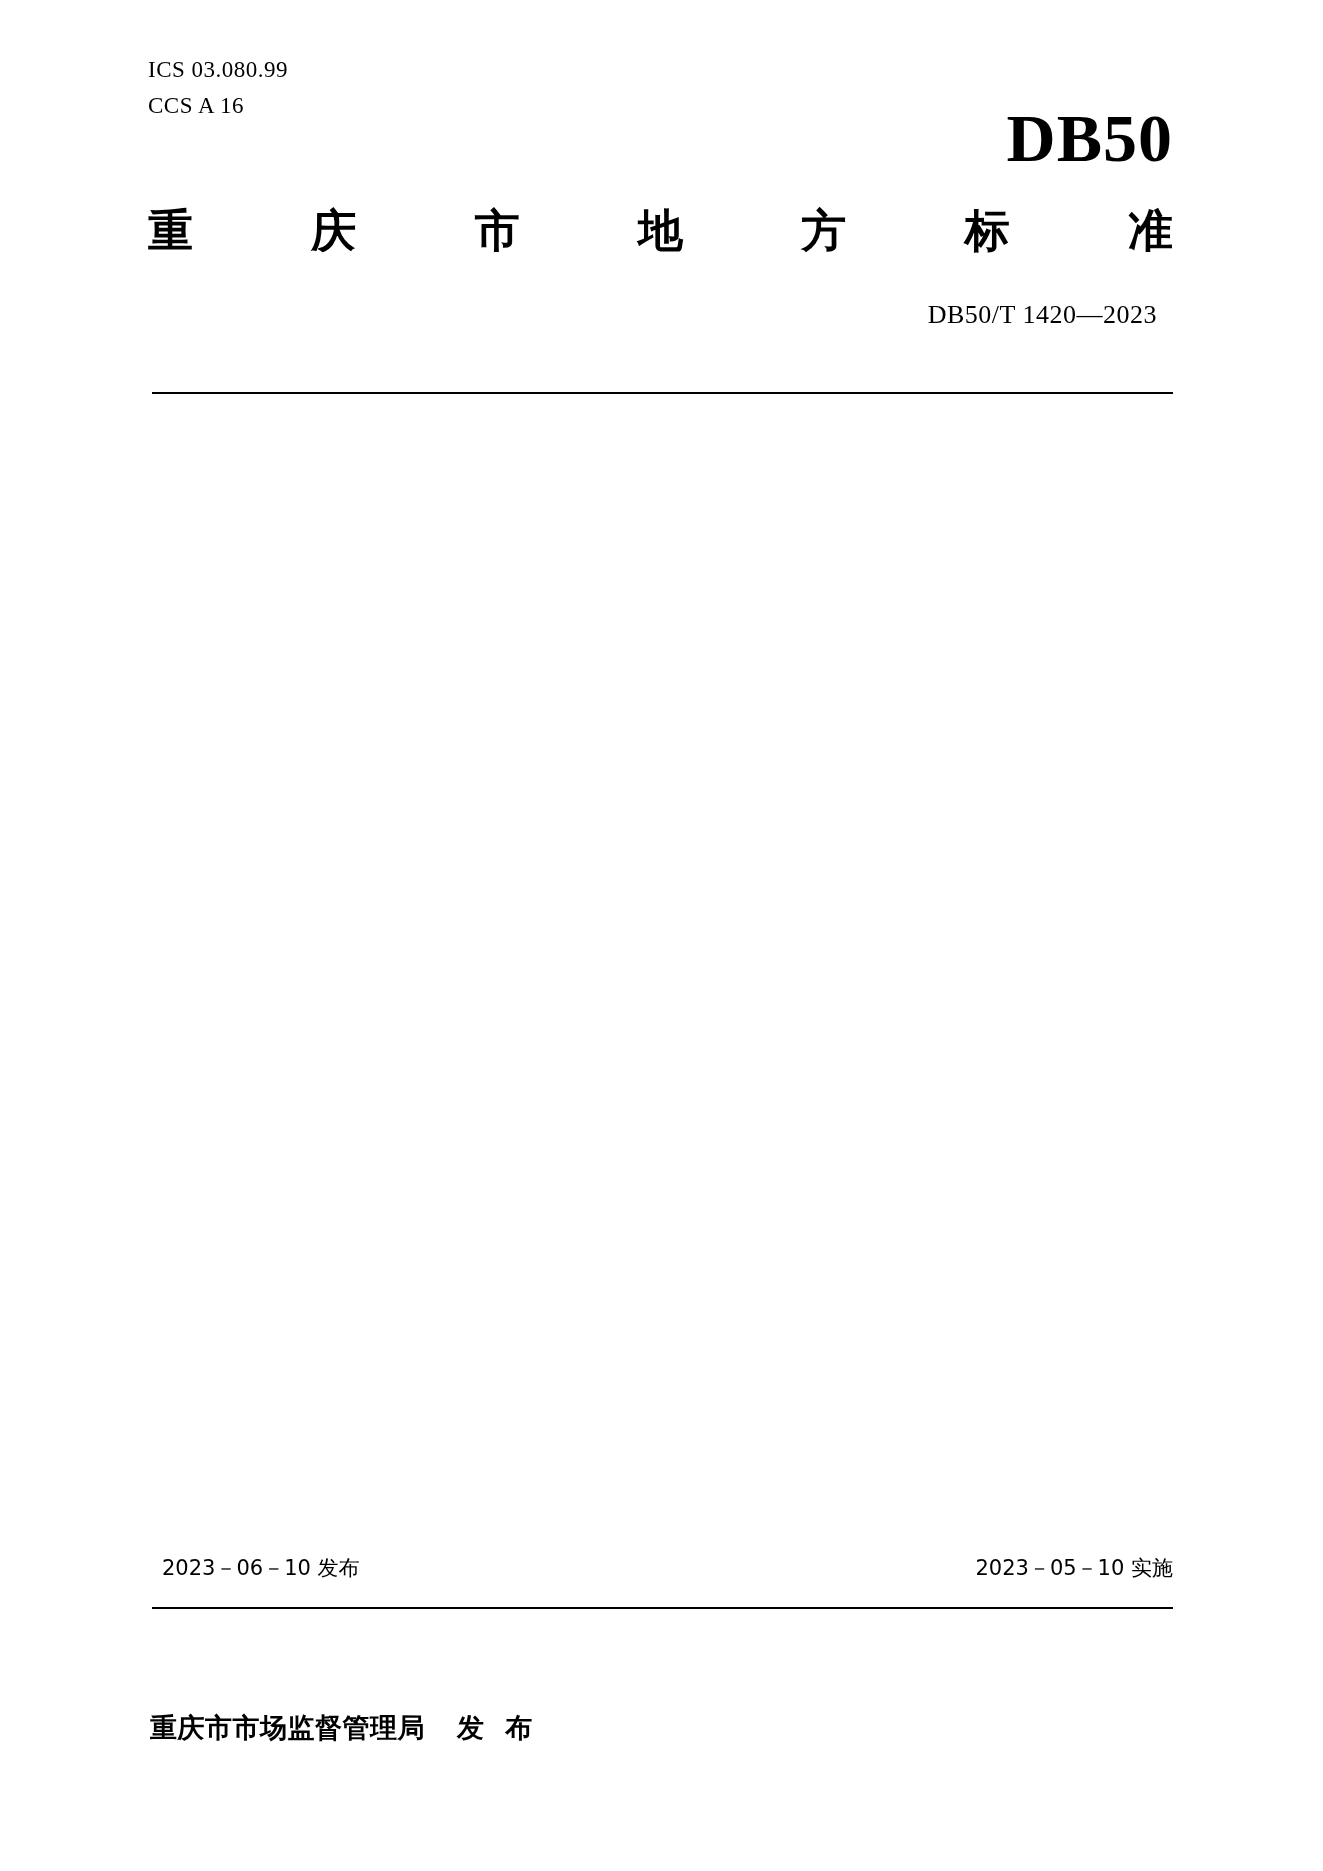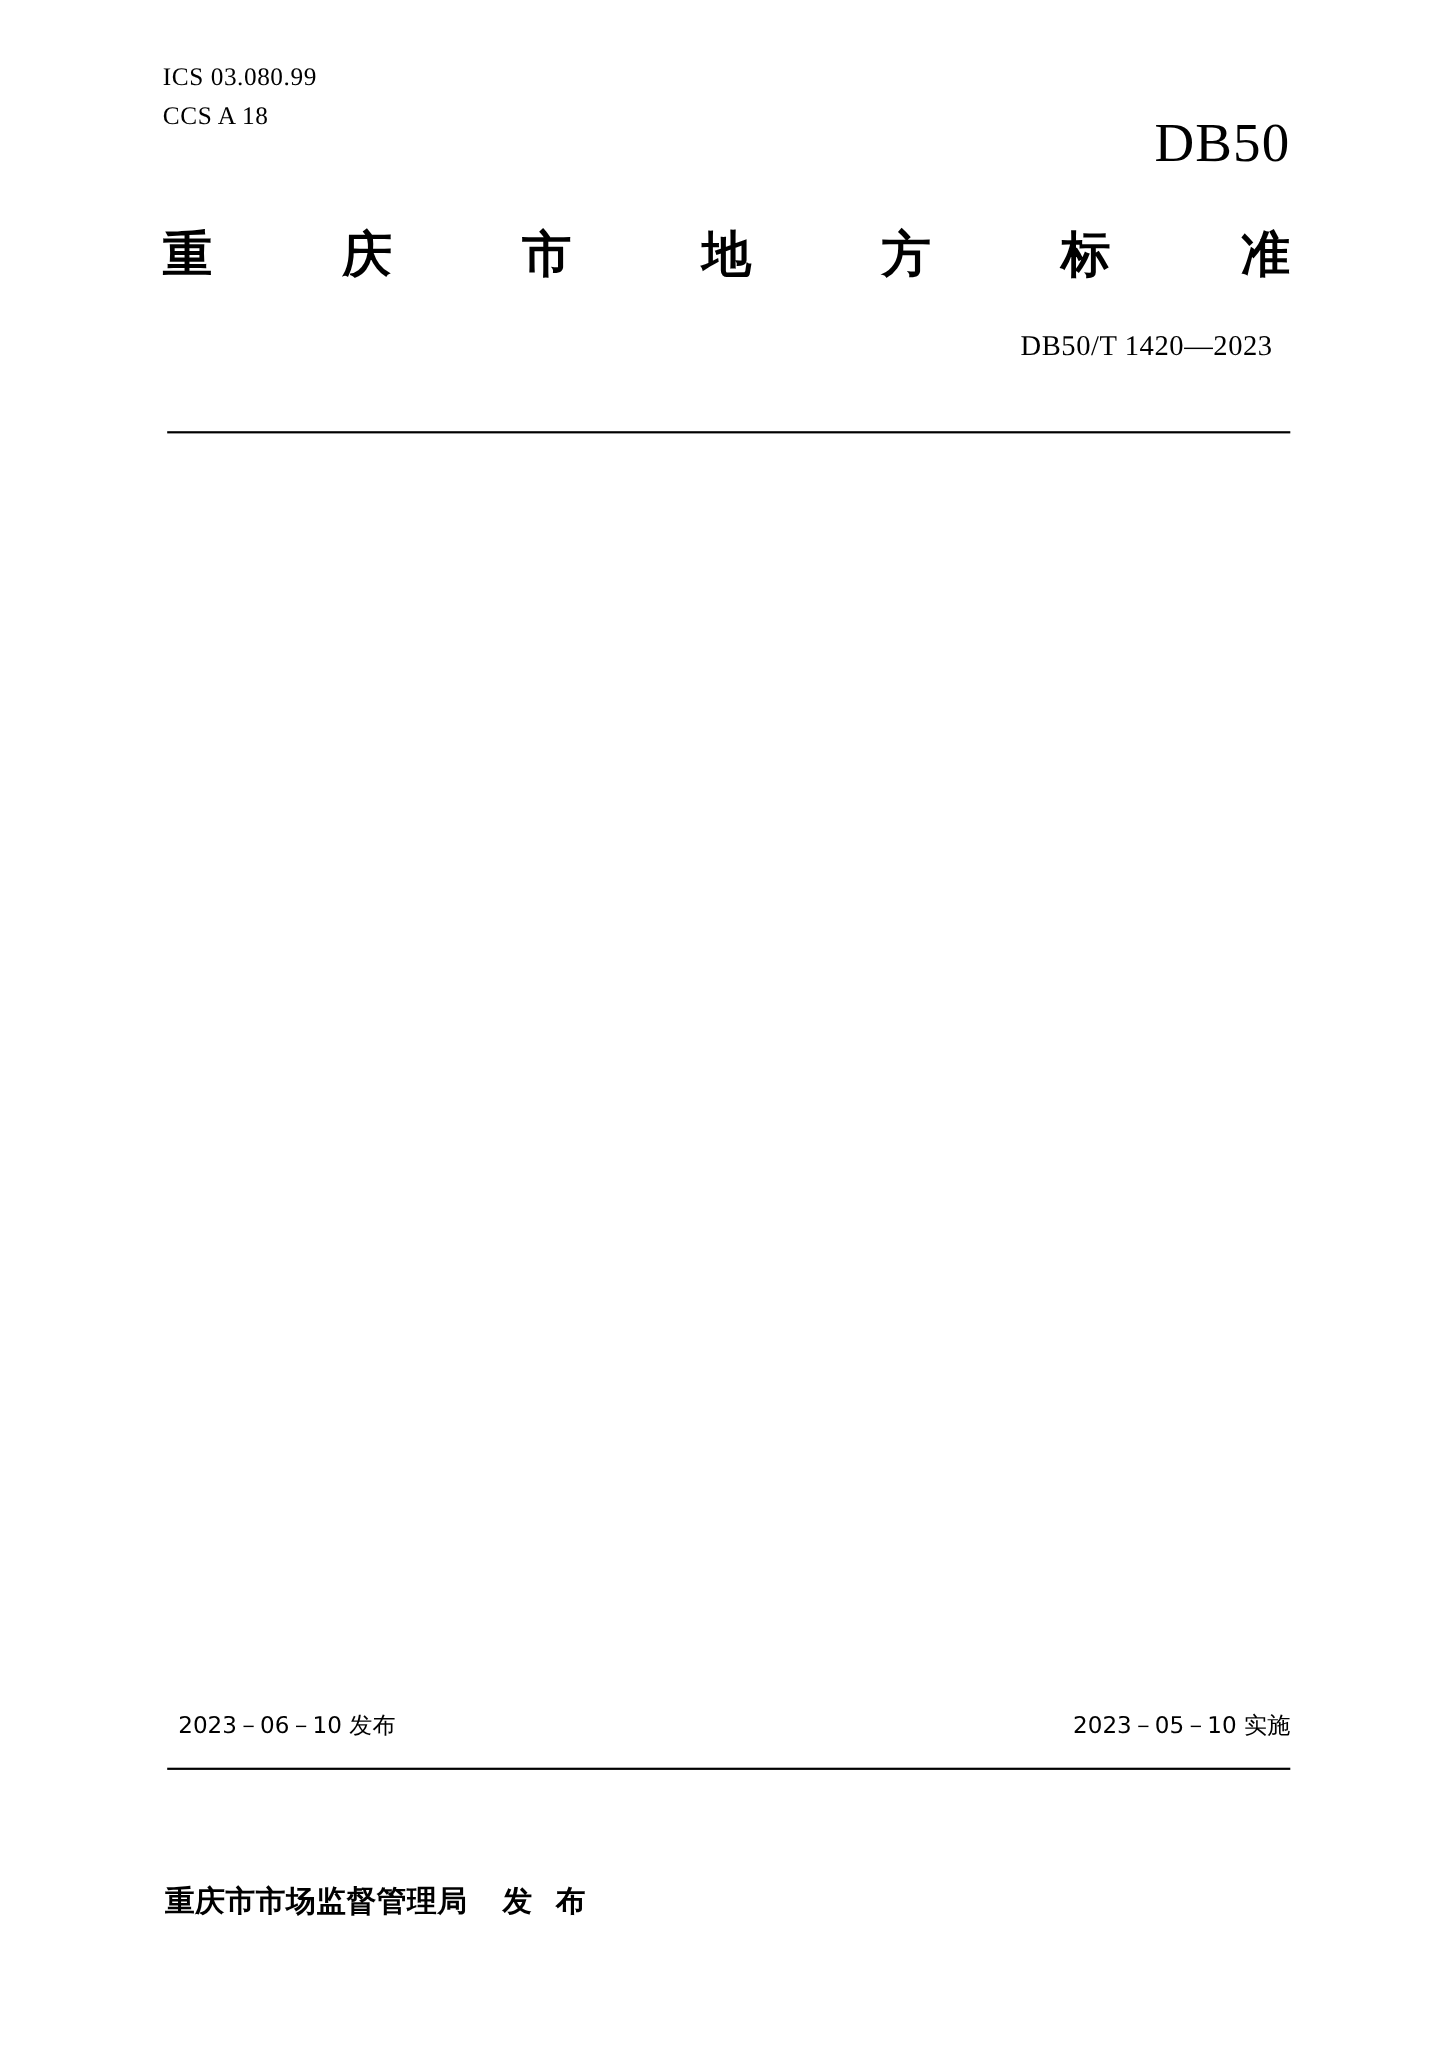"CCS A 18" div.ics-line { text: 18 -> 16 }
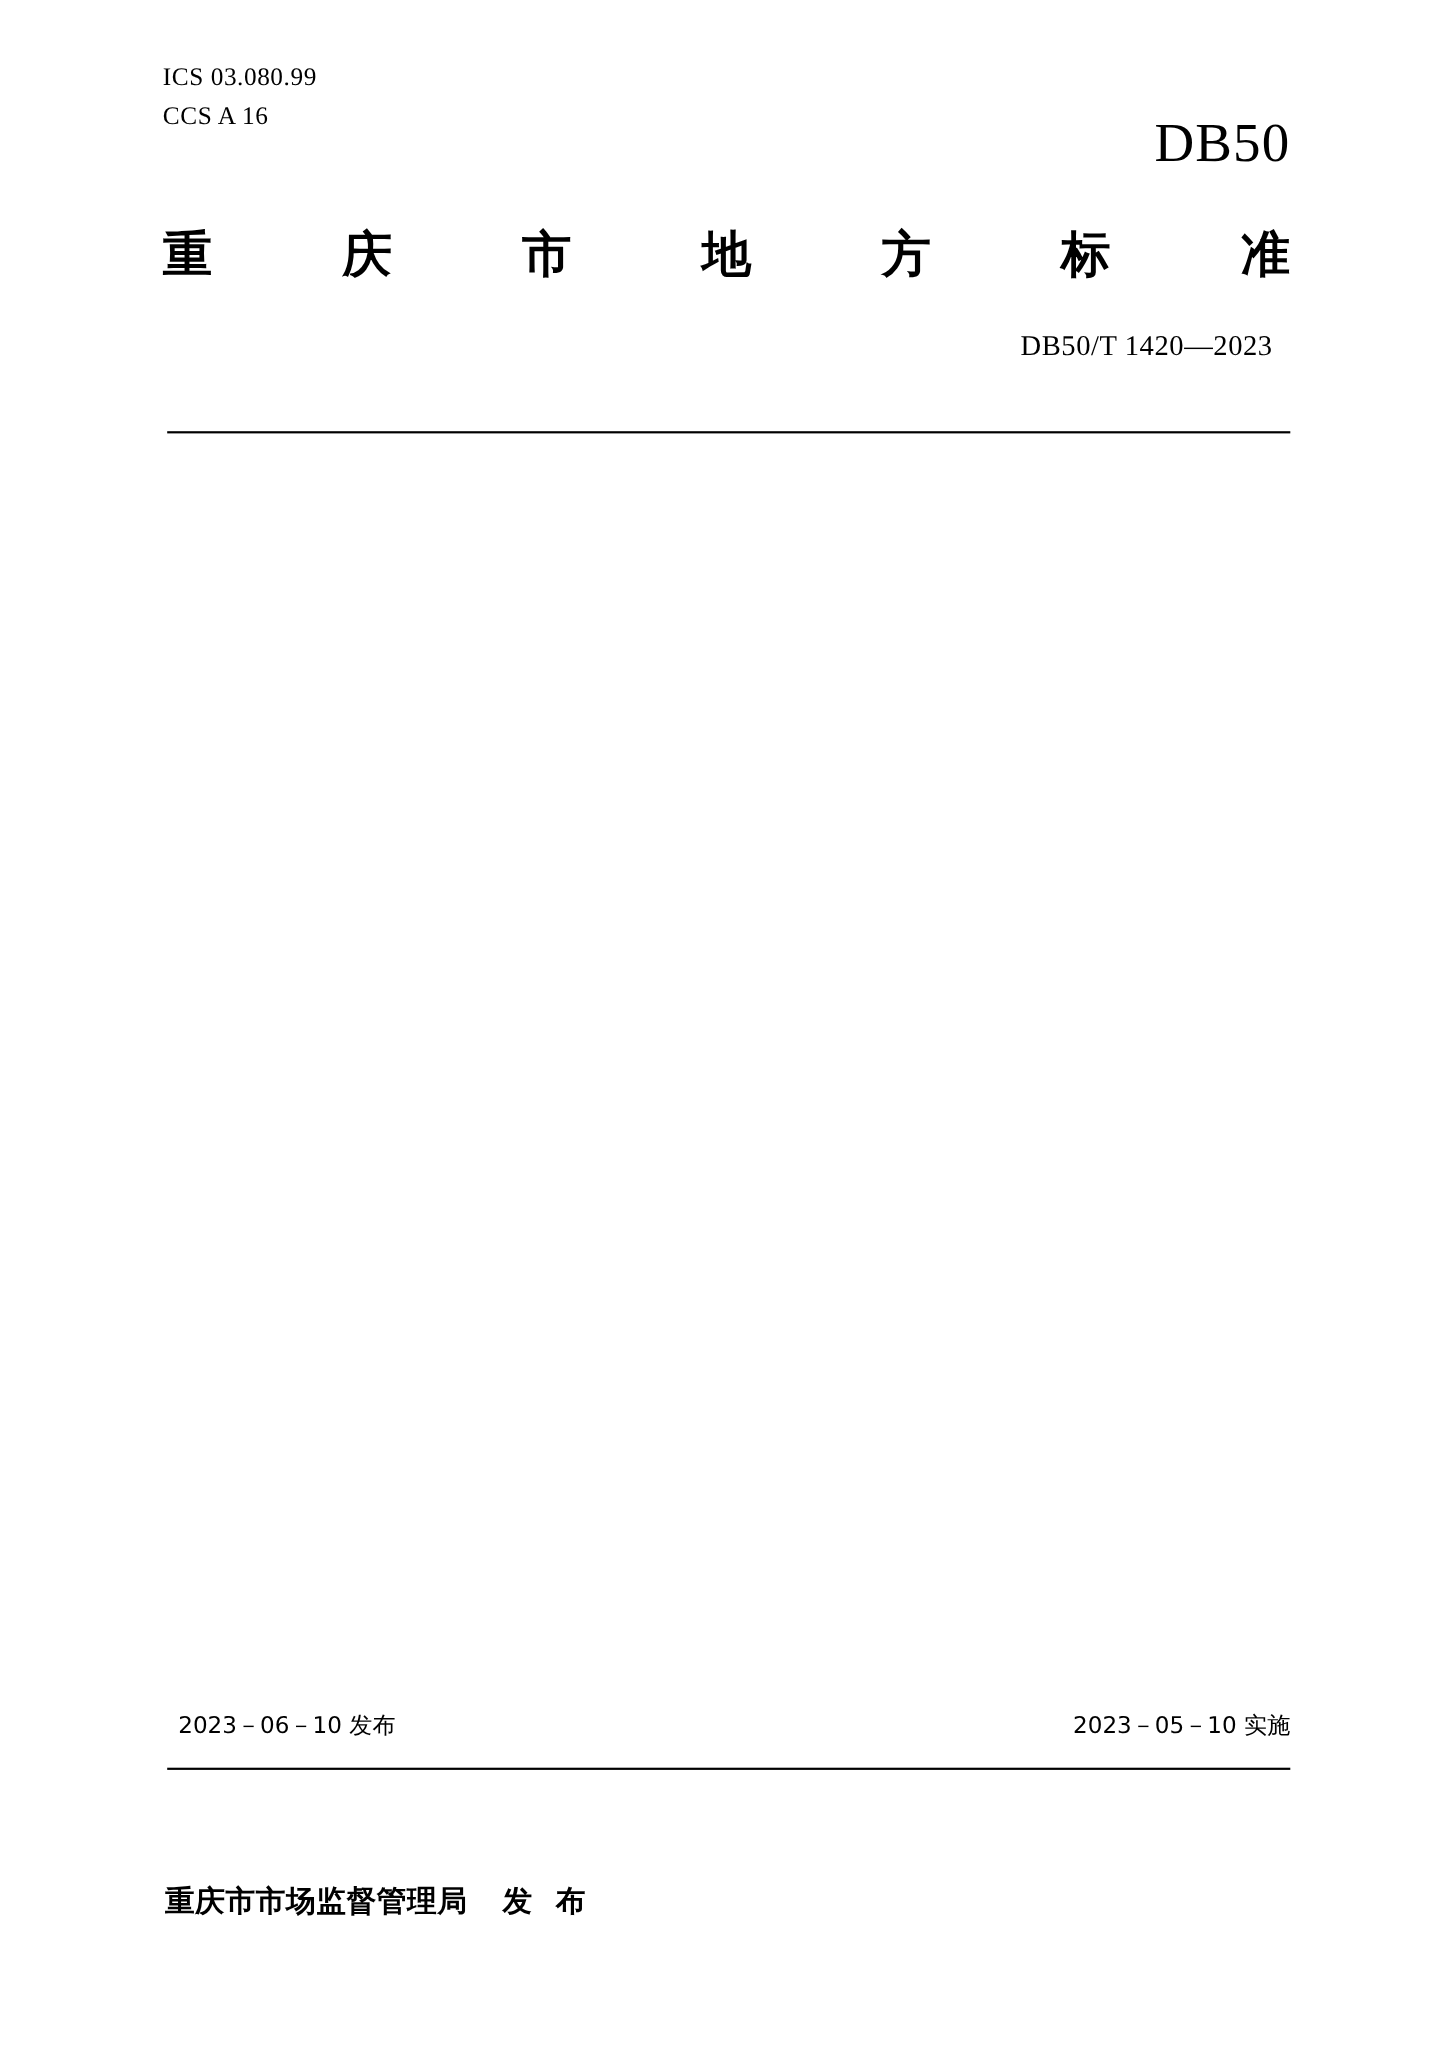"DB50" .db50 { font-size: 50px -> 68px; font-weight: normal -> bold }
